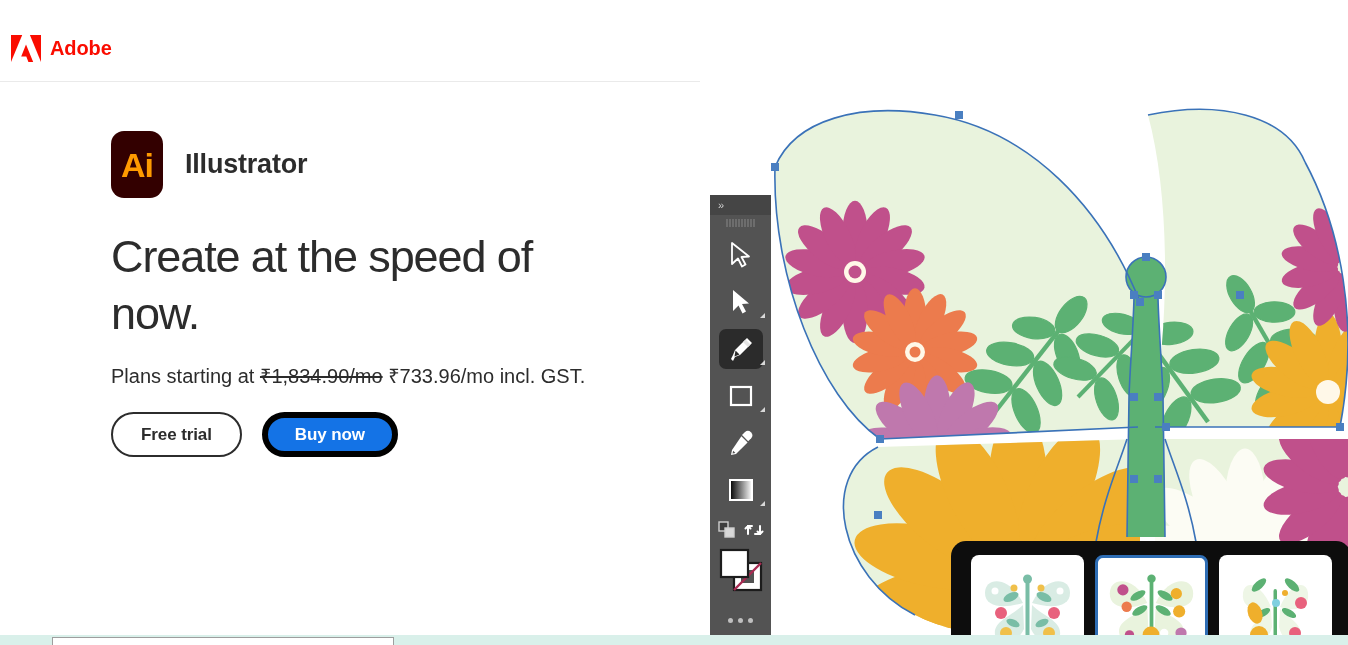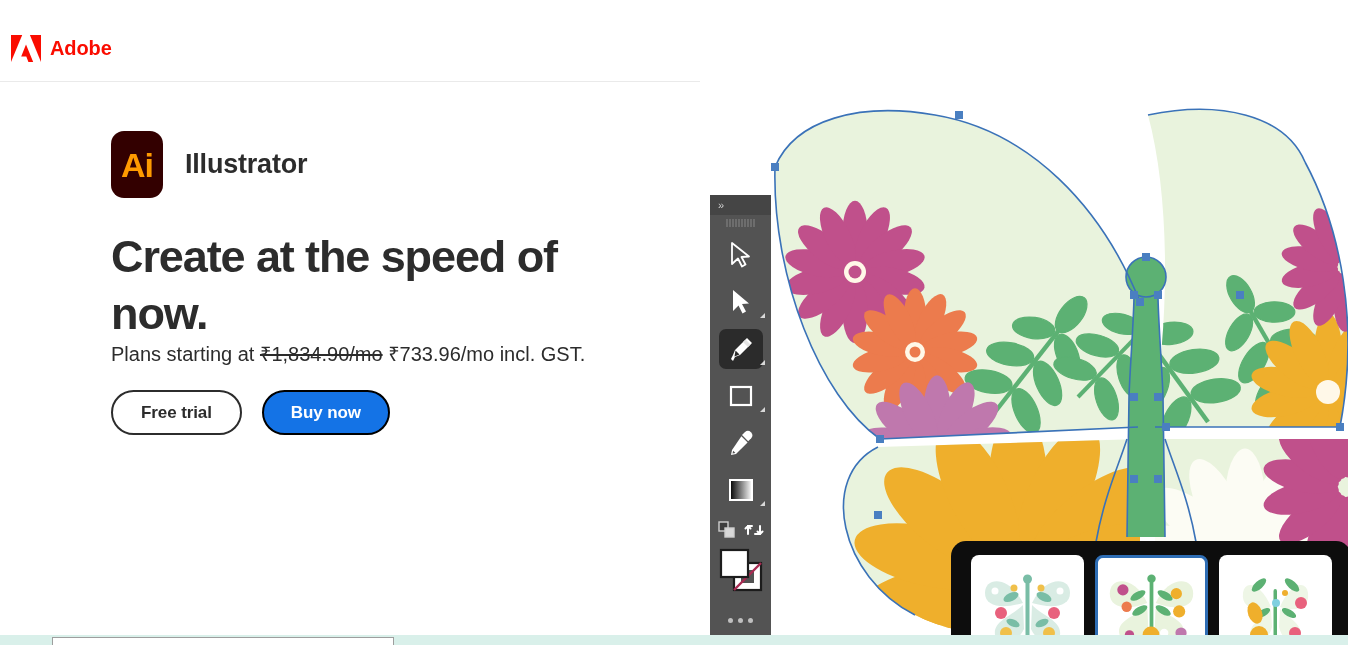"Create at the speed of" .hero-headline { font-weight: 700 -> 400; margin-bottom: none -> 22px }
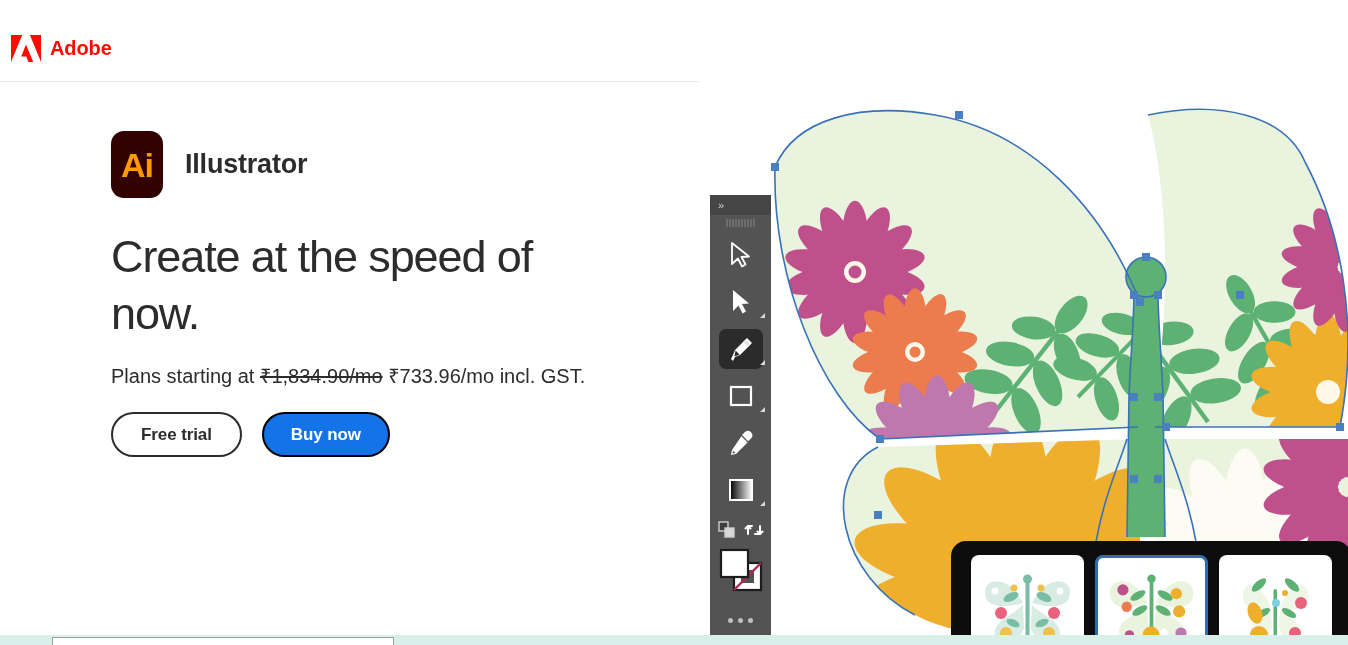"Buy now" .btn-primary { border: 2px solid #000000 -> 6px solid #000000 }
